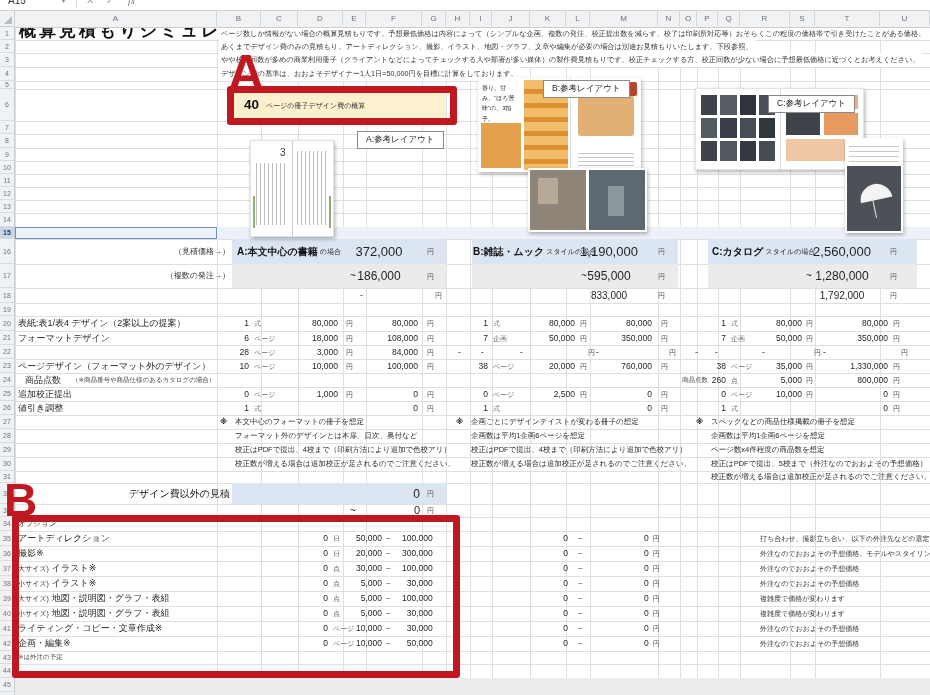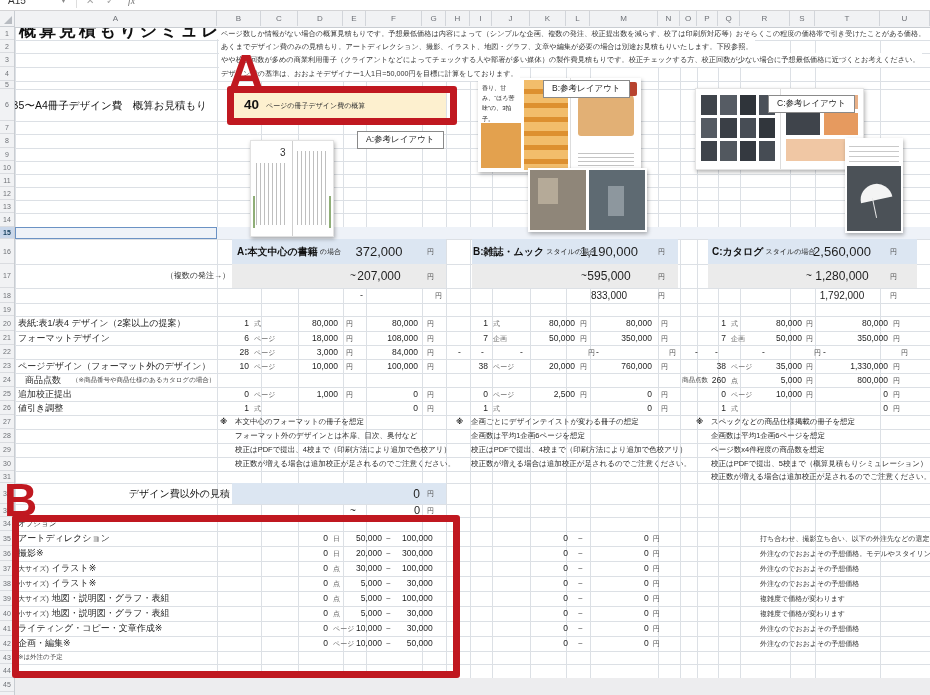"B5〜A4冊子デザイン費 概算お見積もり" div.cell { html: <div>B5〜A4冊子デザイン費 概算お見積もり</div> -> none }
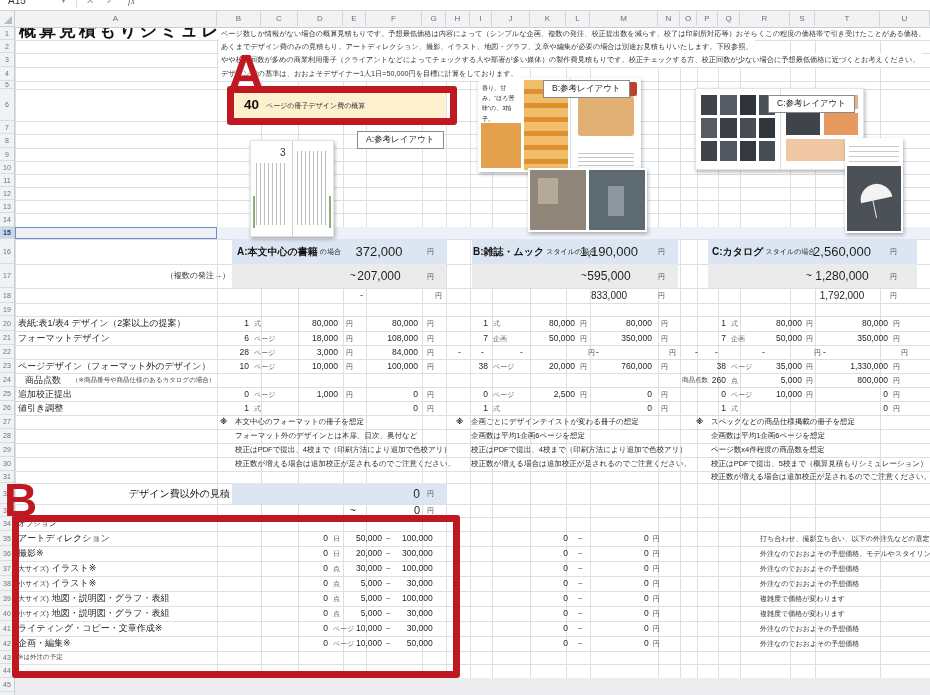"（見積価格→）" div.cell { html: none -> <div>（見積価格→）</div> }
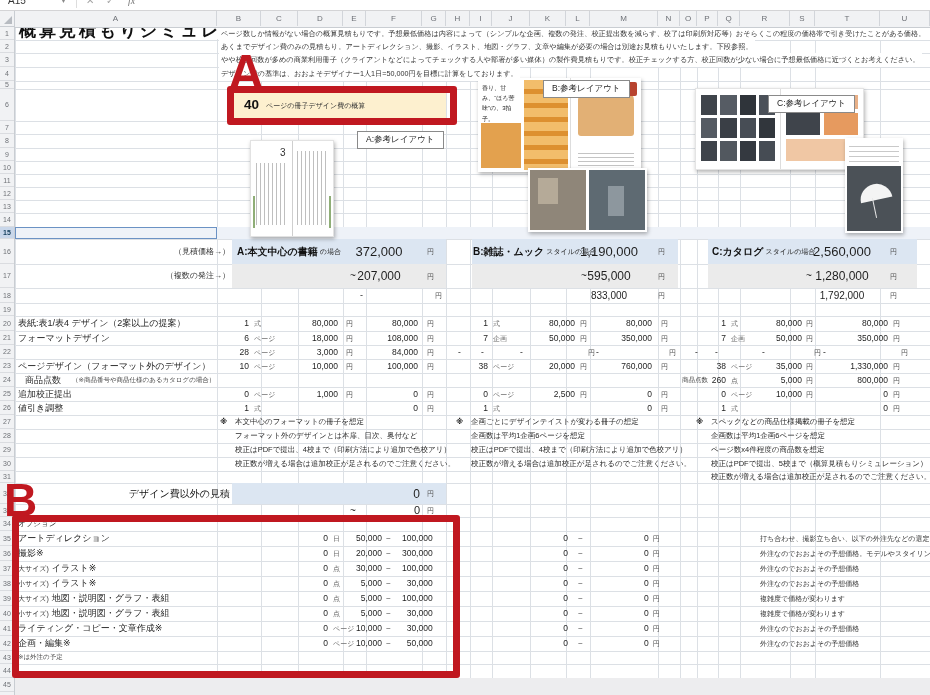"207,000" span.v { text: 207,000 -> 186,000 }
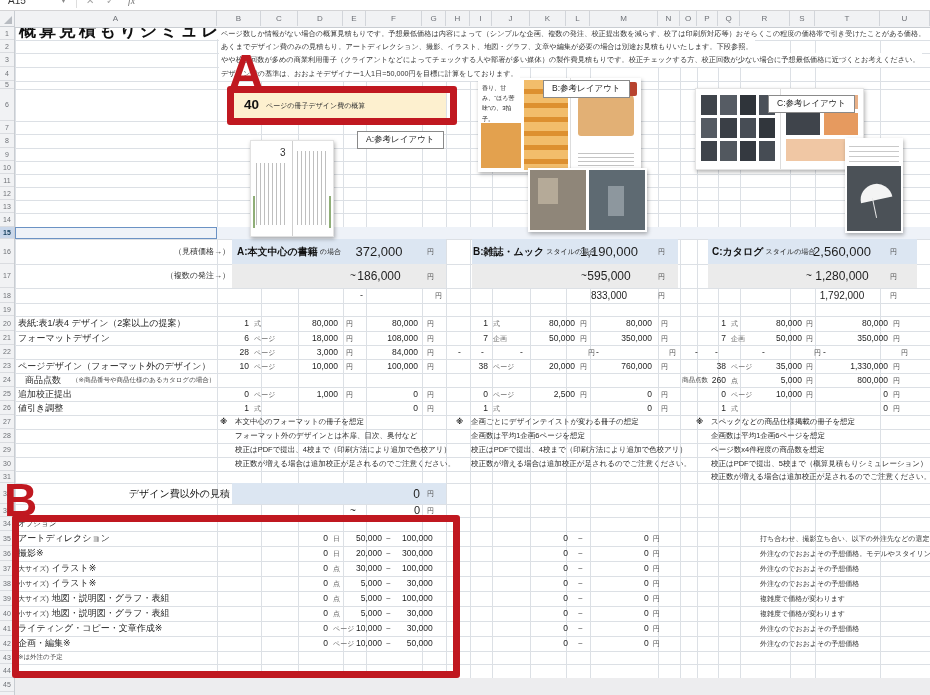"校正はPDFで提出、5校まで（概算見積もりシミュレーション）" div.cell { text: 概算見積もりシミュレーション -> 外注なのでおおよその予想価格 }
